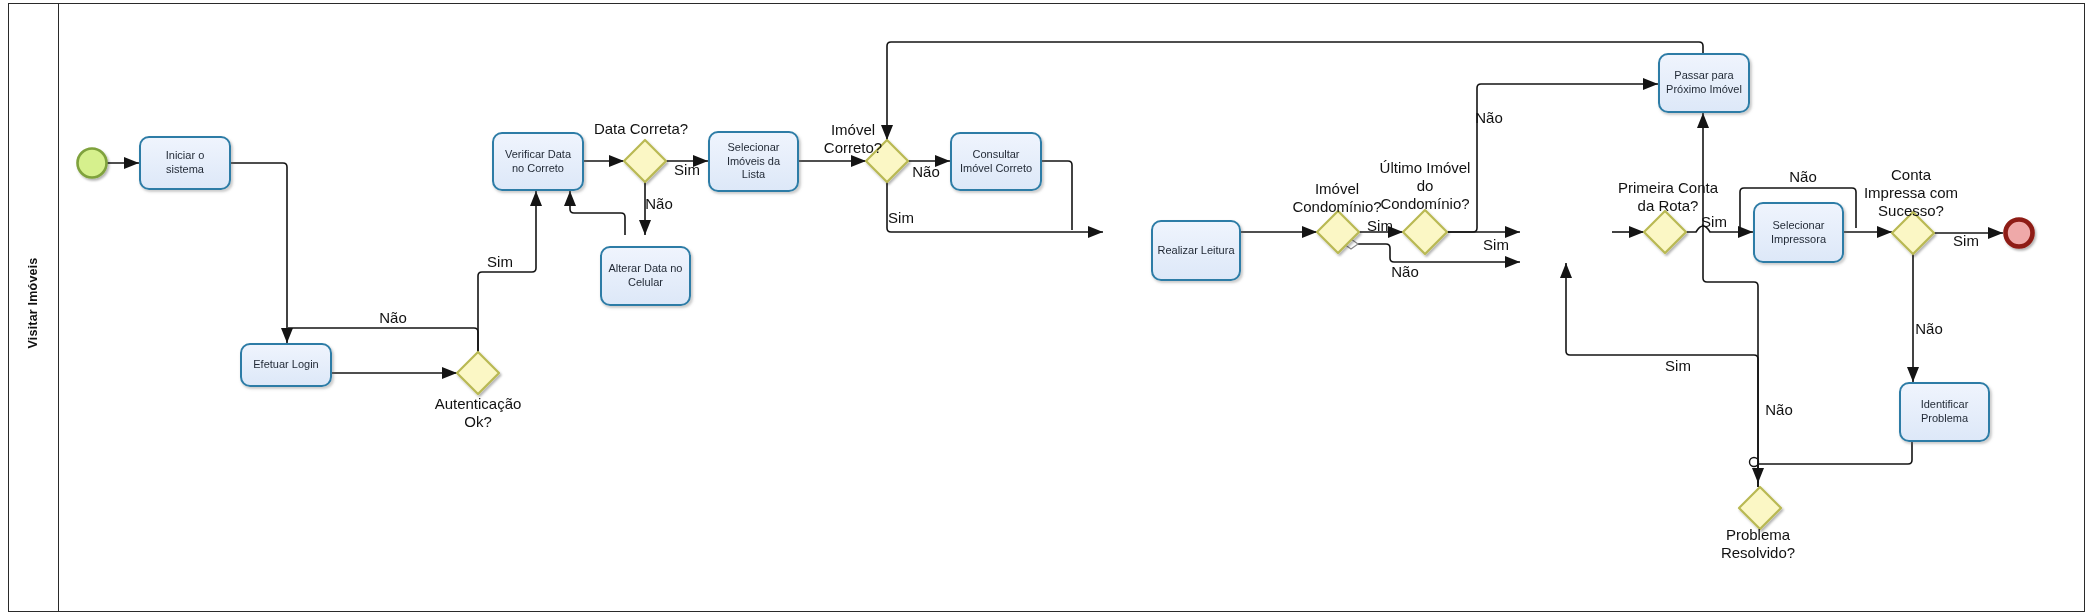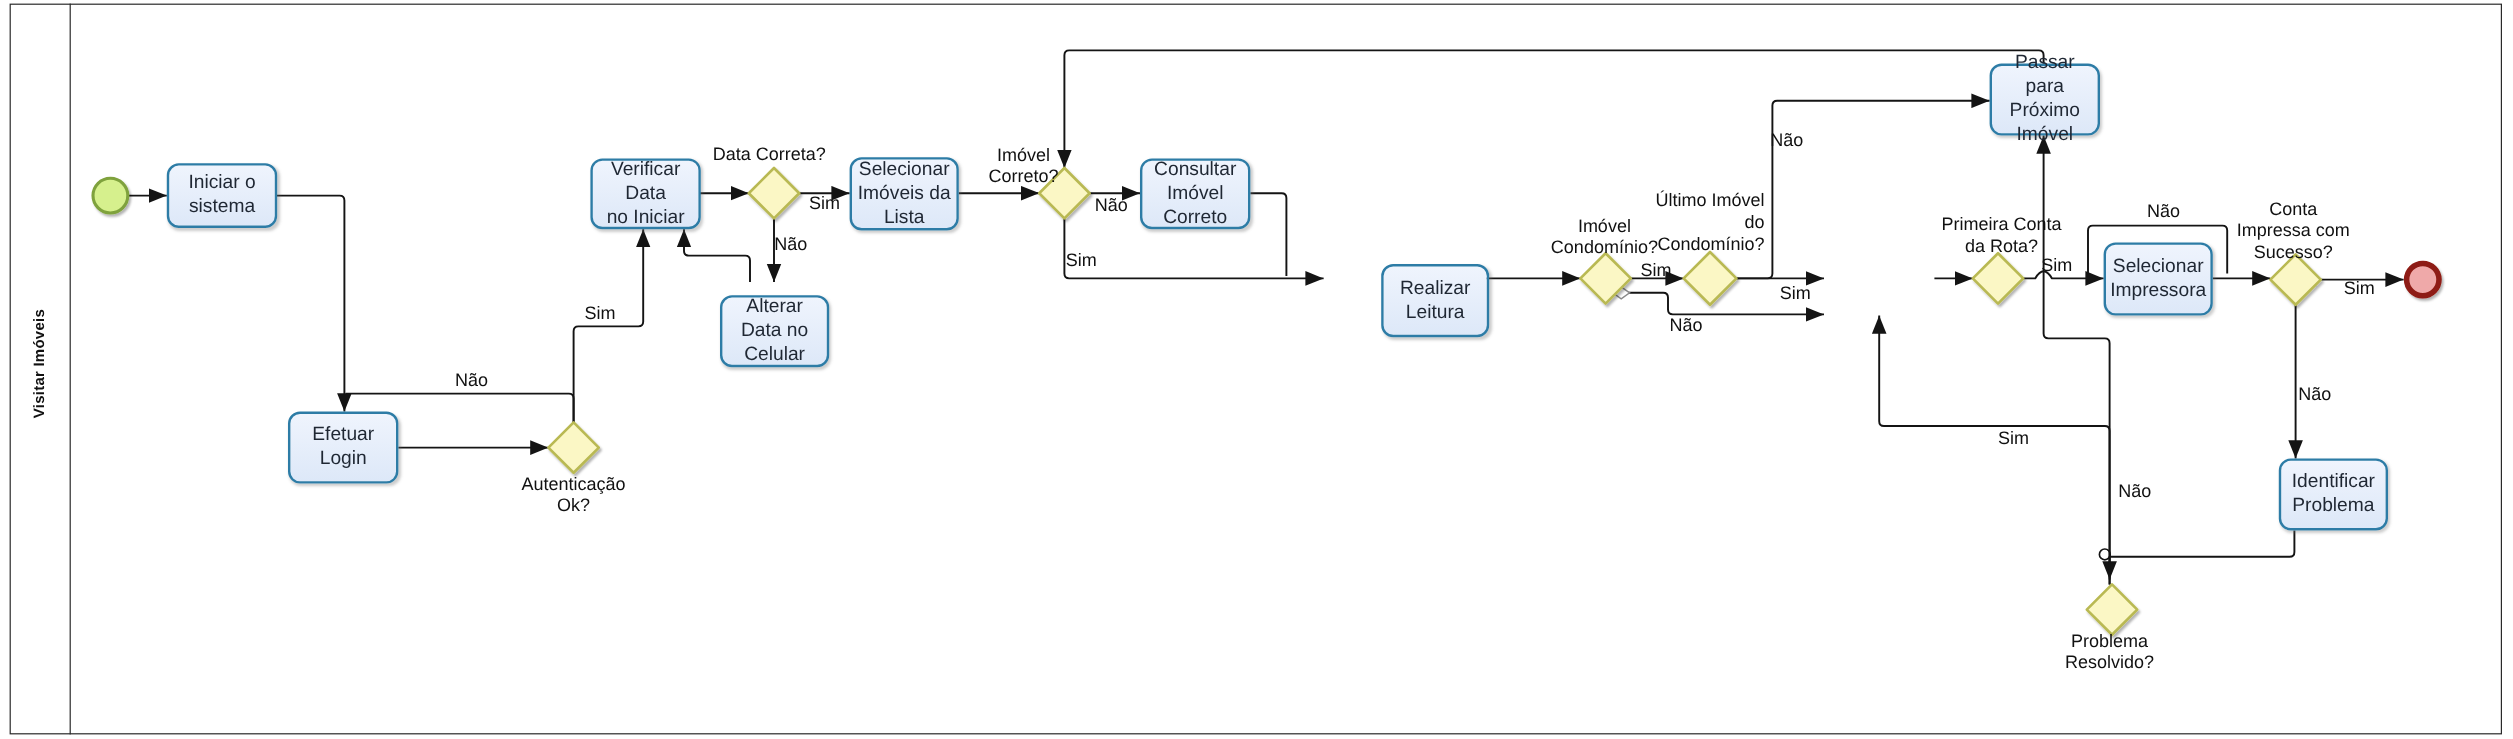"Passar para" .task { font-size: 16px -> 11px }
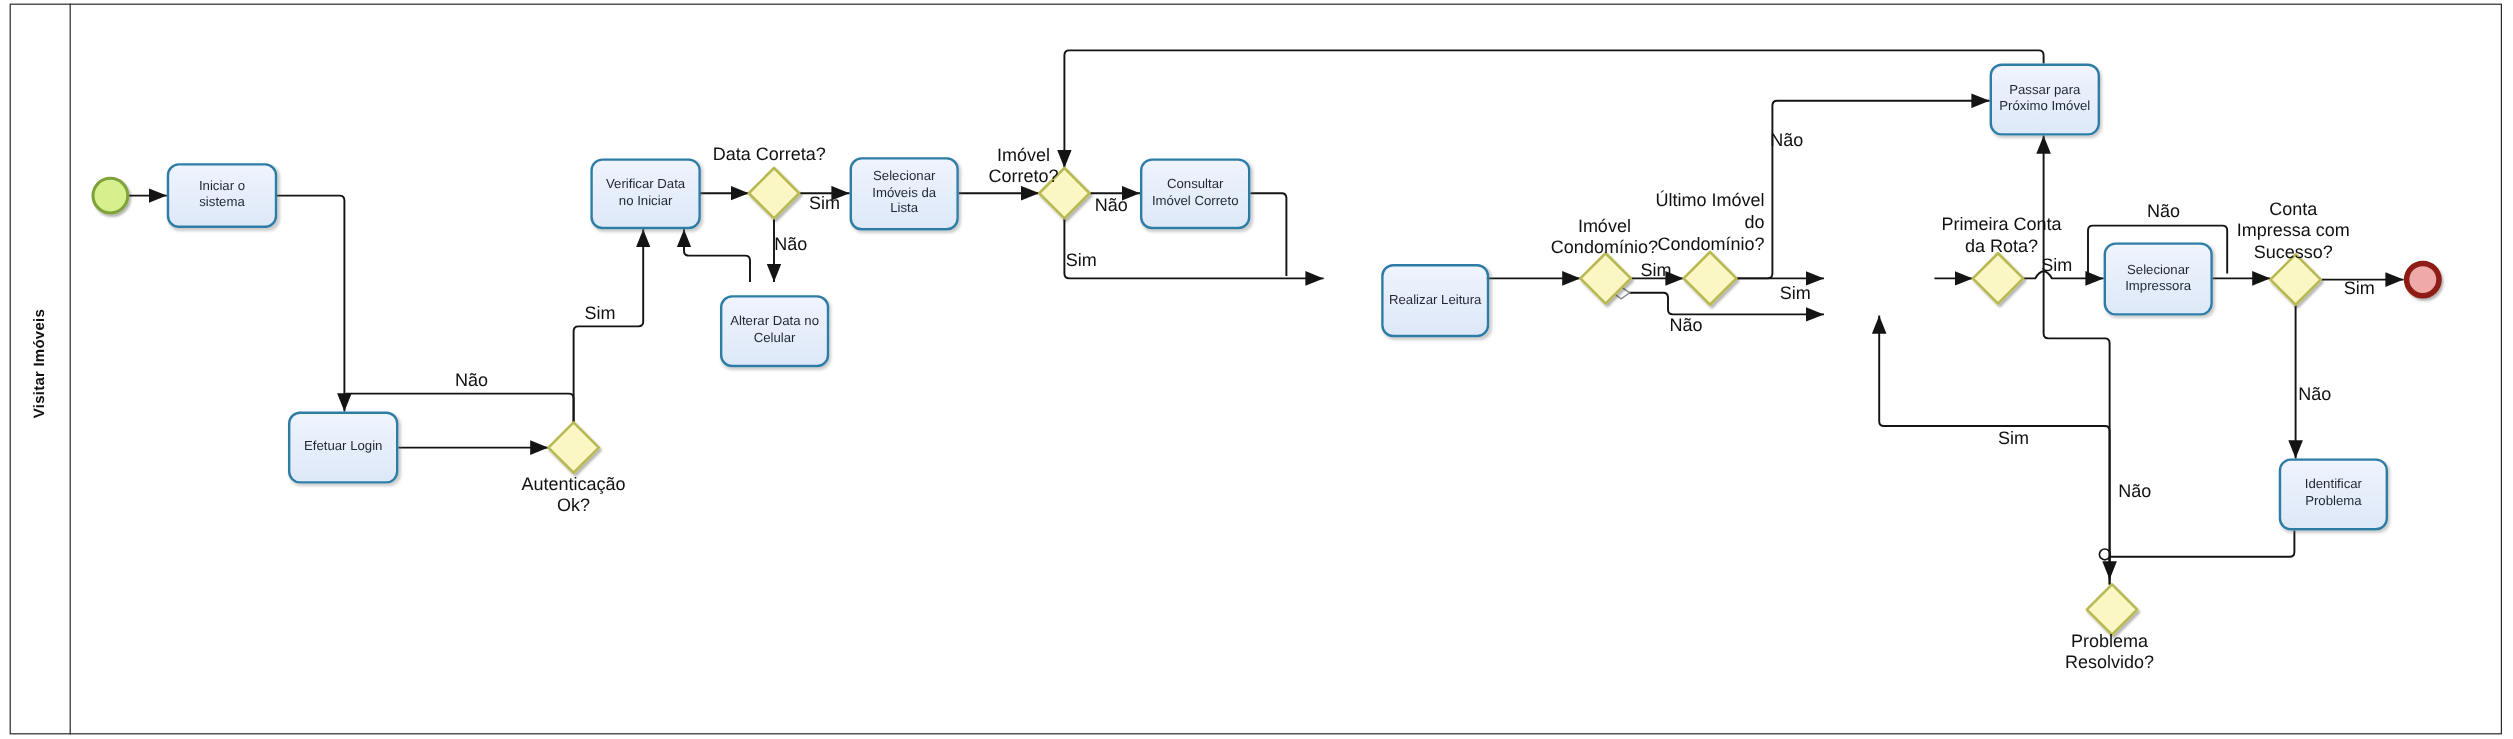"Verificar Data" div.task { text: Iniciar -> Correto }
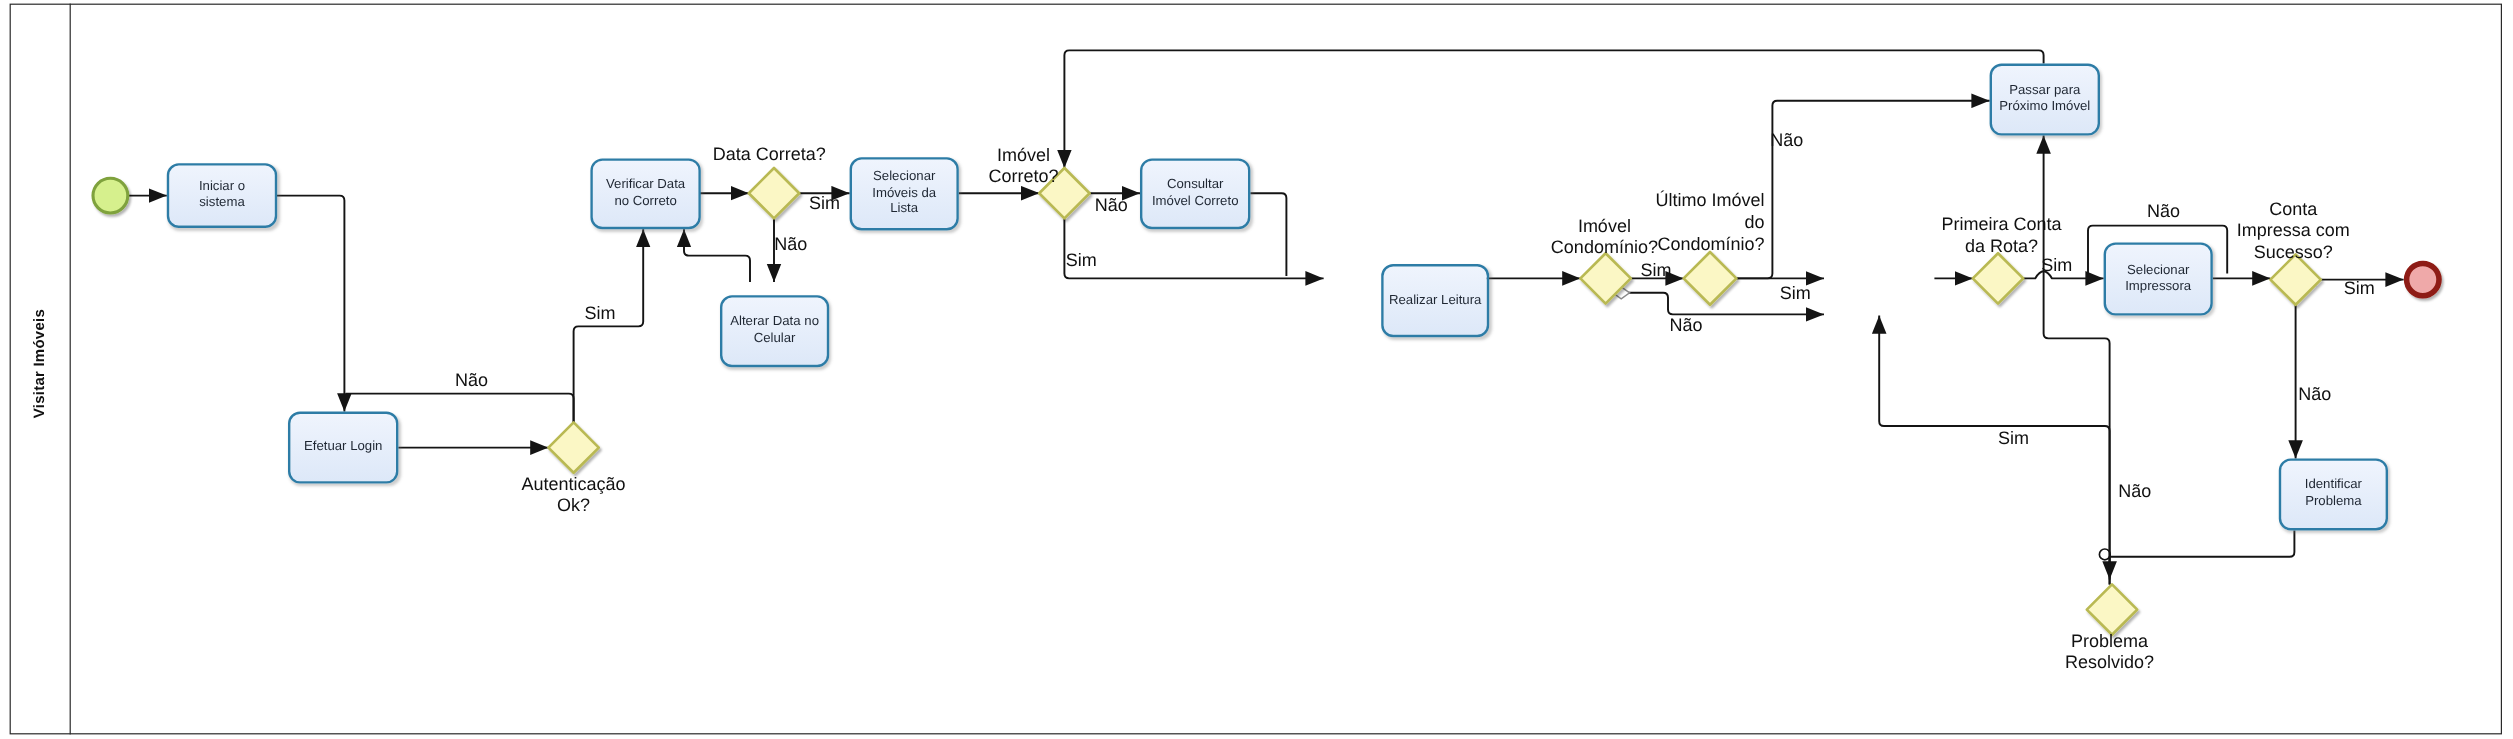"Último Imóvel" div.glabel { text-align: right -> none }
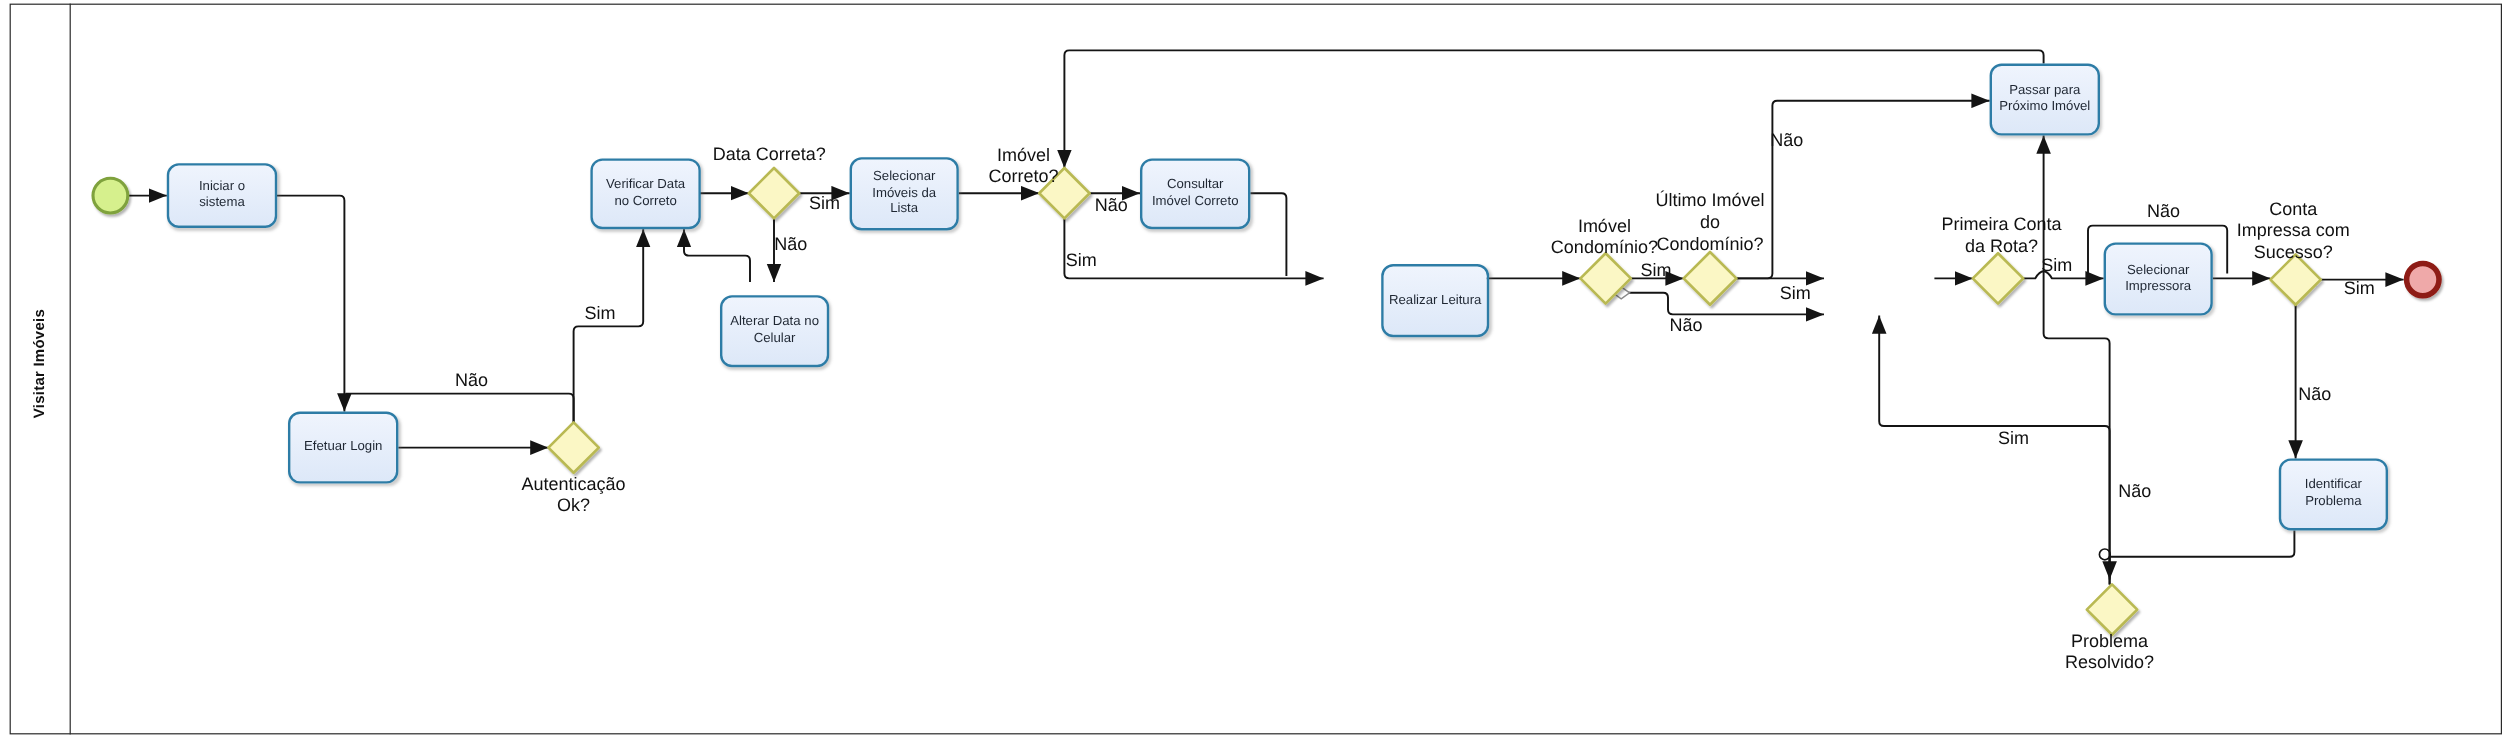"Efetuar Login" div.task { height: 60px -> 44px }
